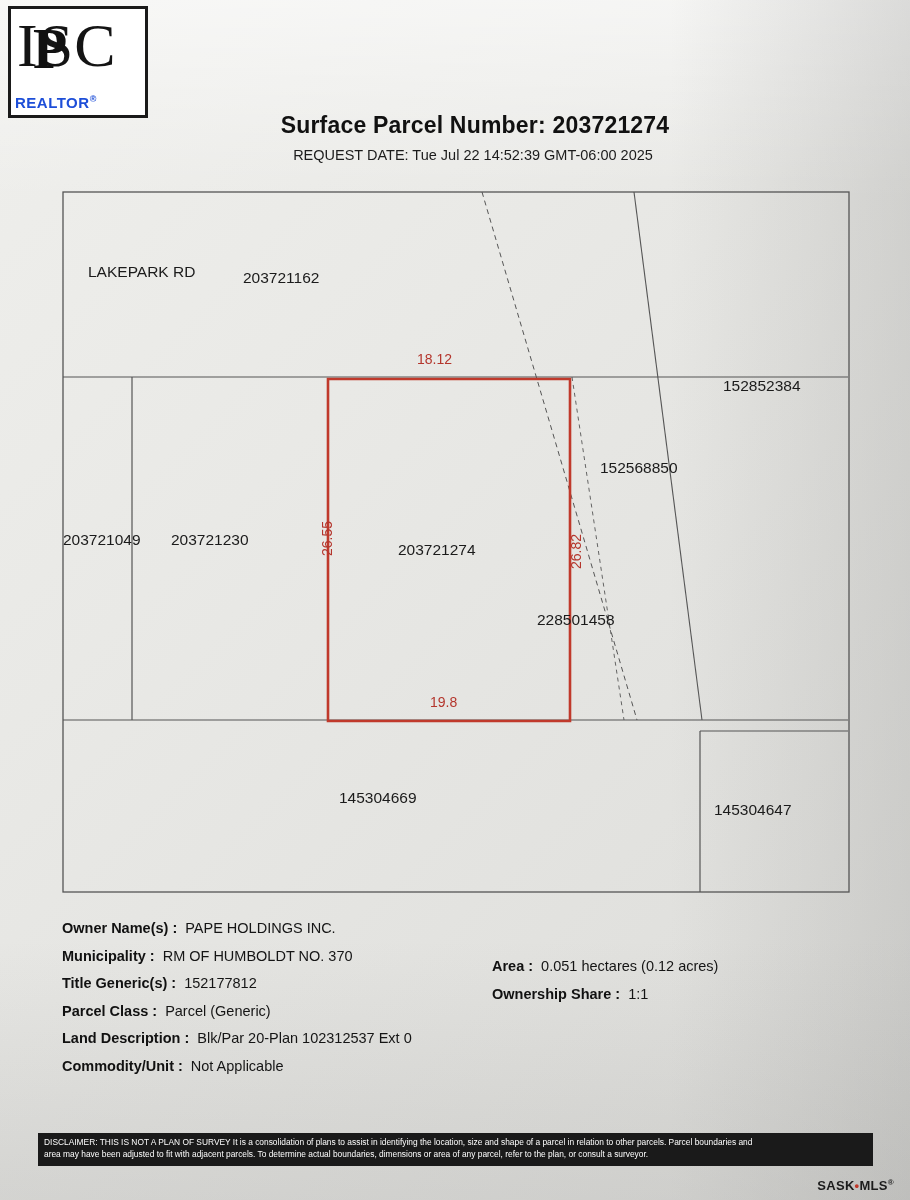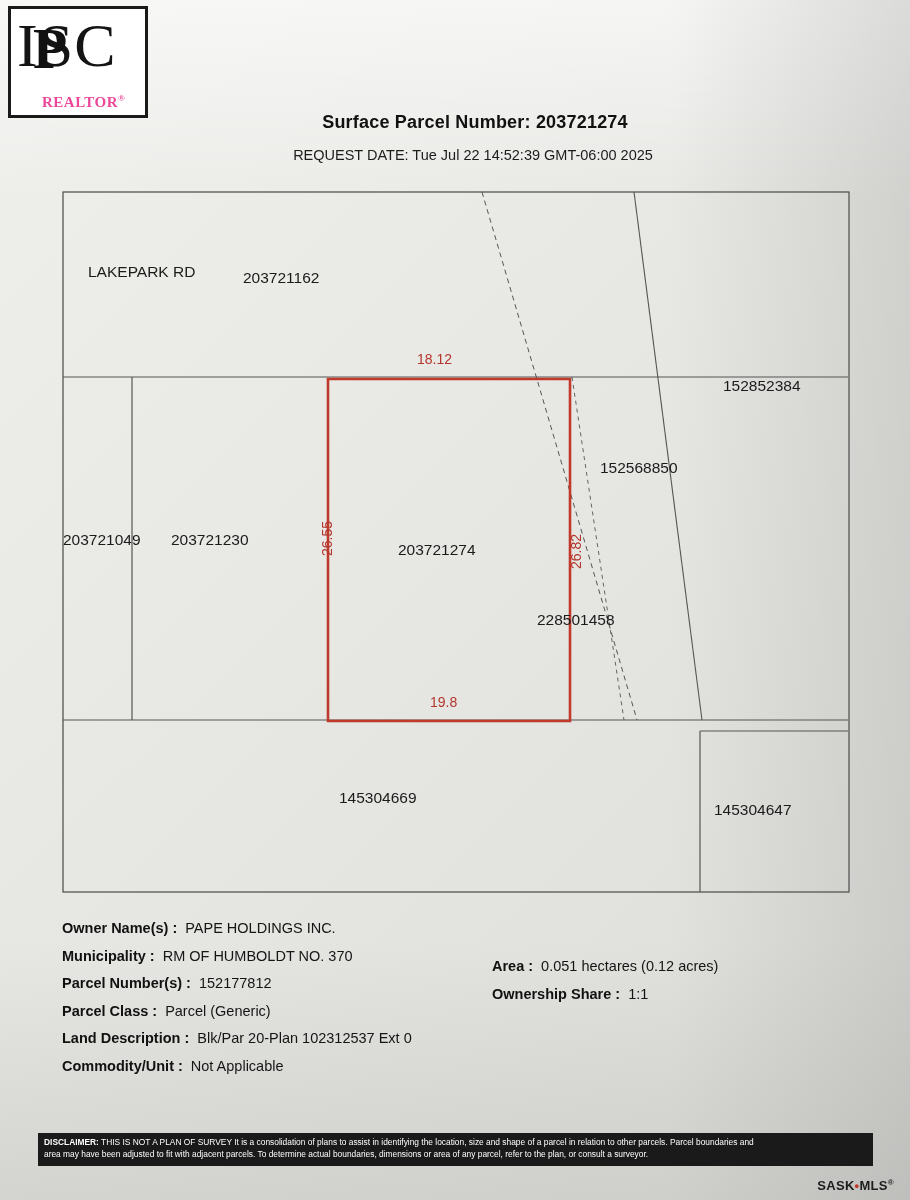"REALTOR®" .logo-realtor { color: #ec4899 -> #1d4ed8; font-family: Liberation Serif, serif -> Liberation Sans, sans-serif; margin-left: 27px -> none }
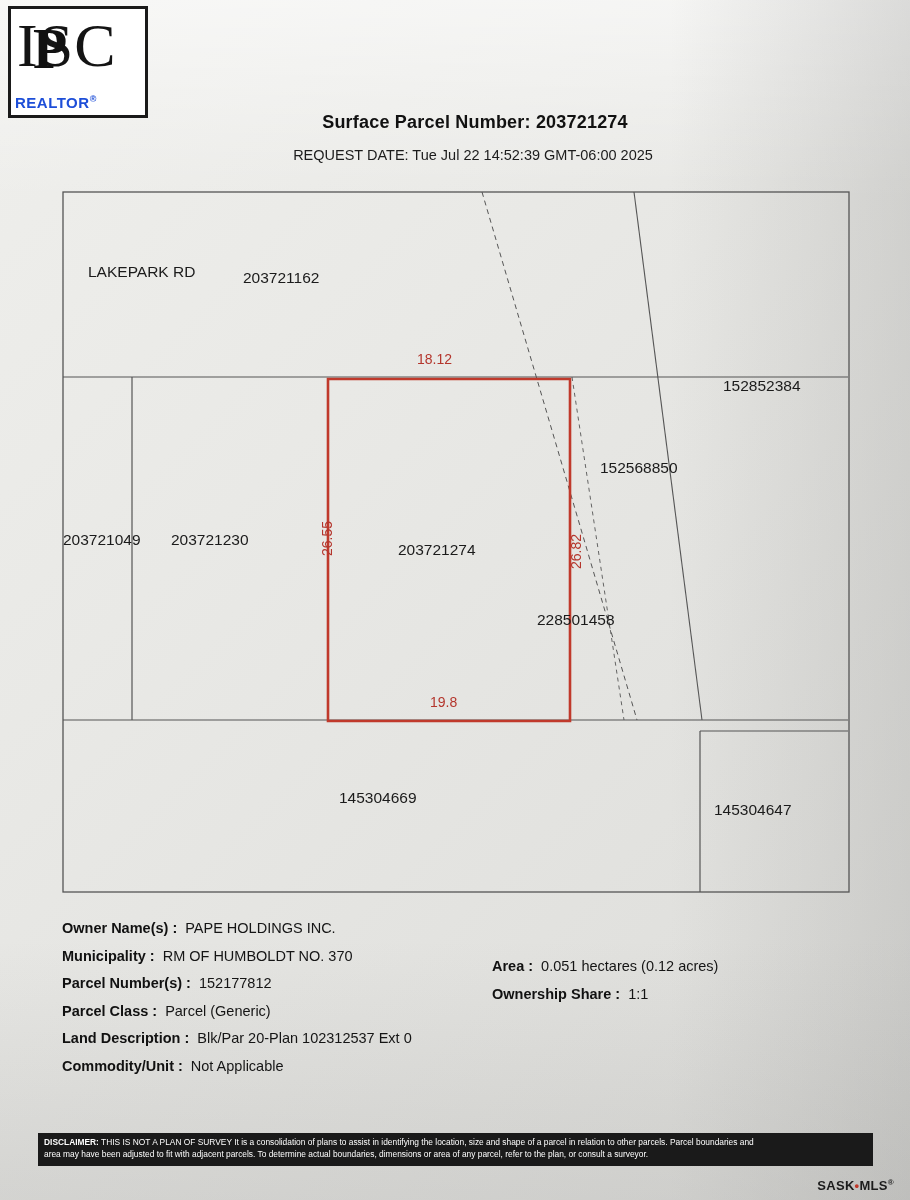"Surface Parcel Number: 203721274" .title { font-size: 18px -> 23px }
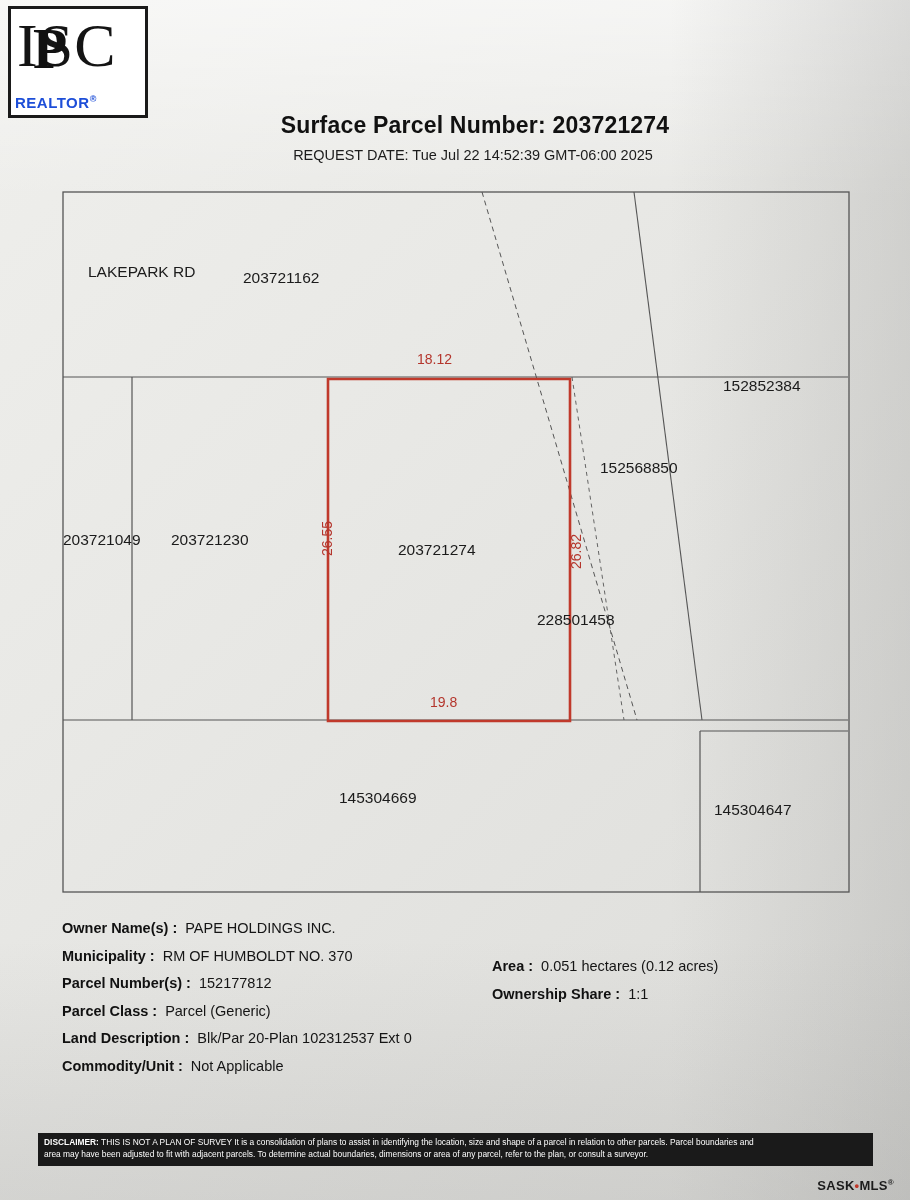"Parcel Number(s) :" span.lbl { text: Parcel Number -> Title Generic }
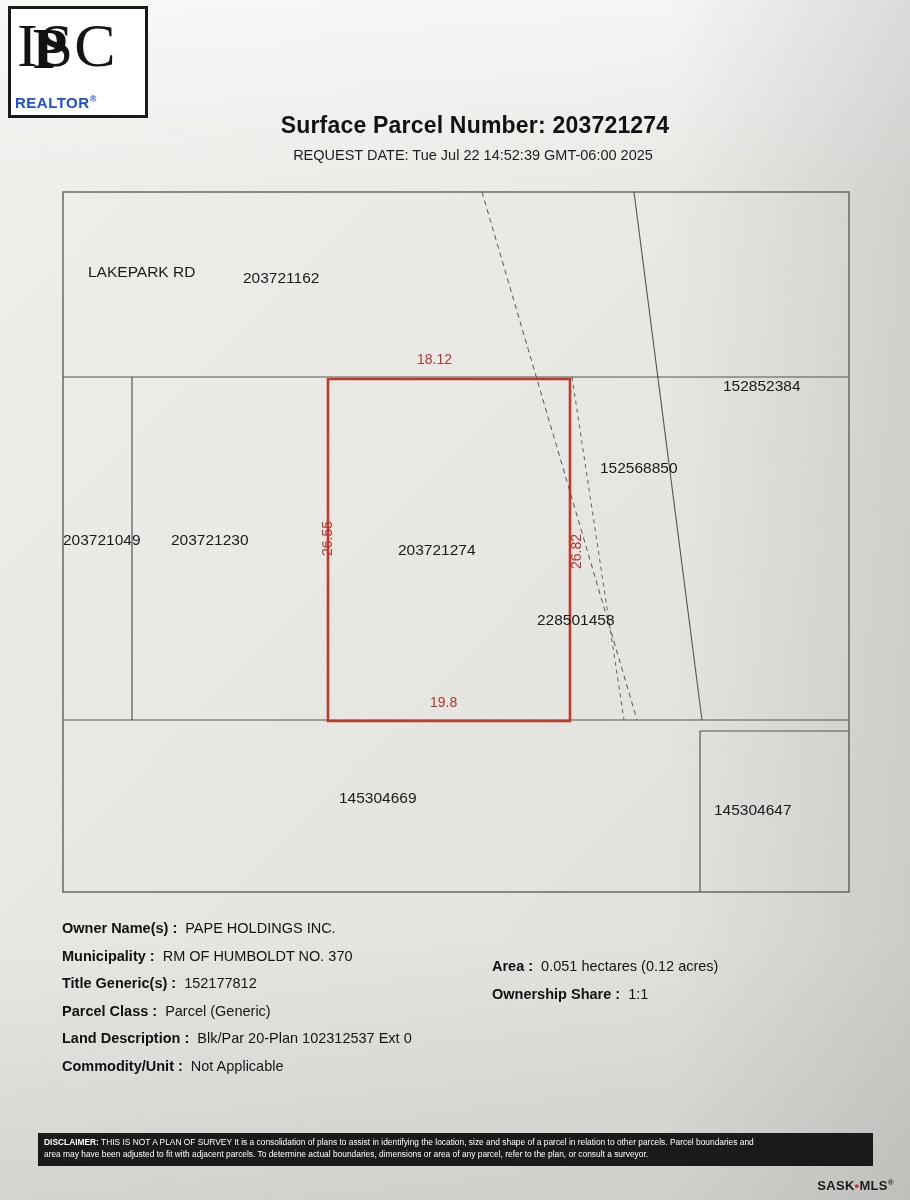"DISCLAIMER:" .disclaimer .d-strong { font-weight: bold -> normal }
